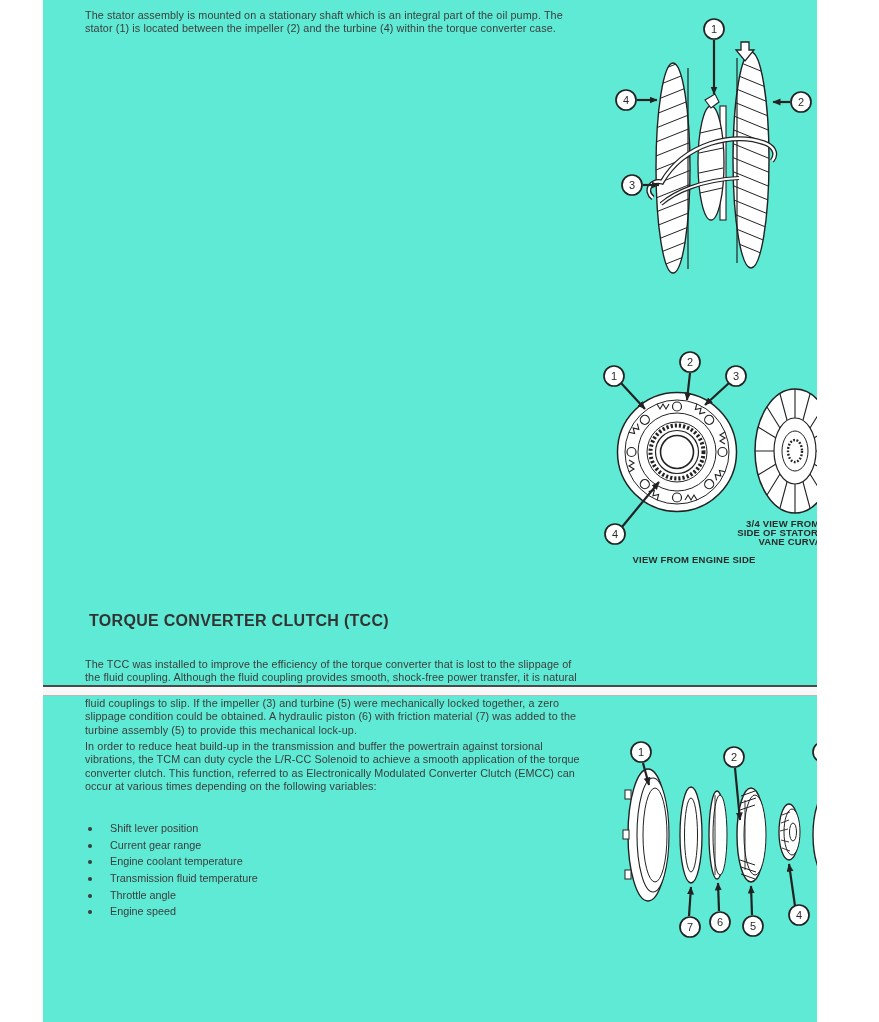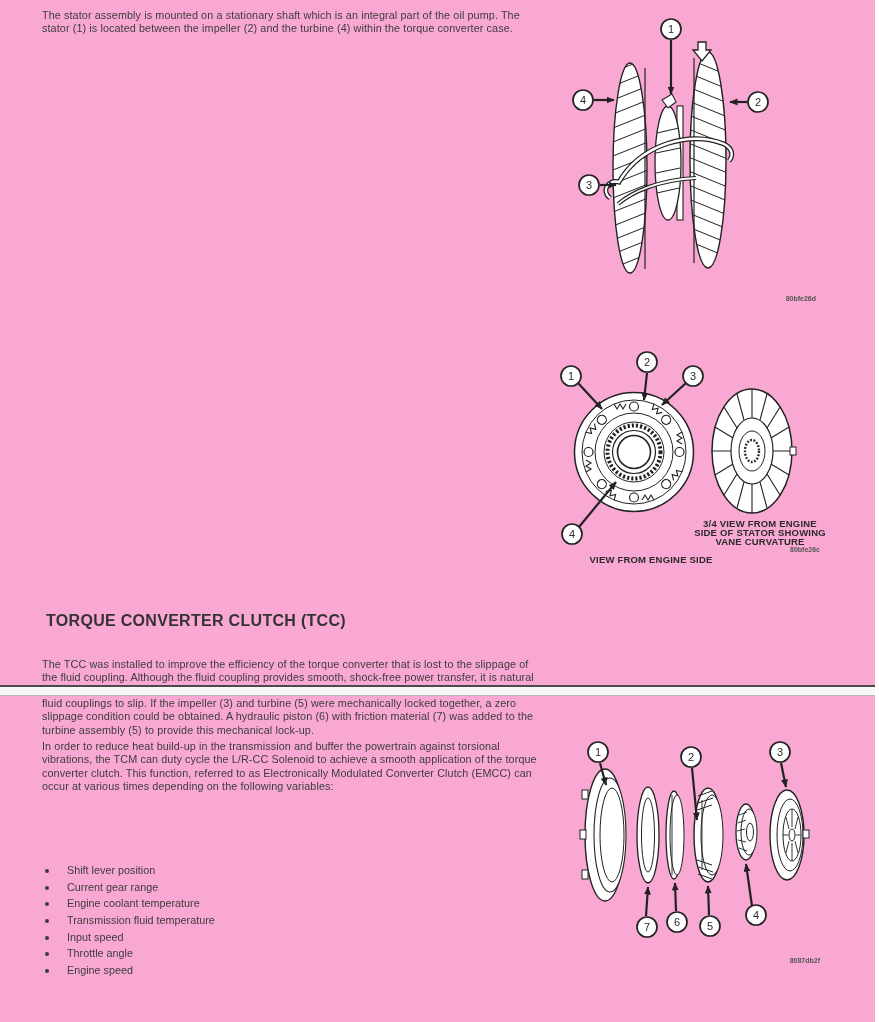"The stator assembly is mounted" .page { background: #f9a8d4 -> #5eead4; margin-left: none -> 43px; width: 875px -> 774px }
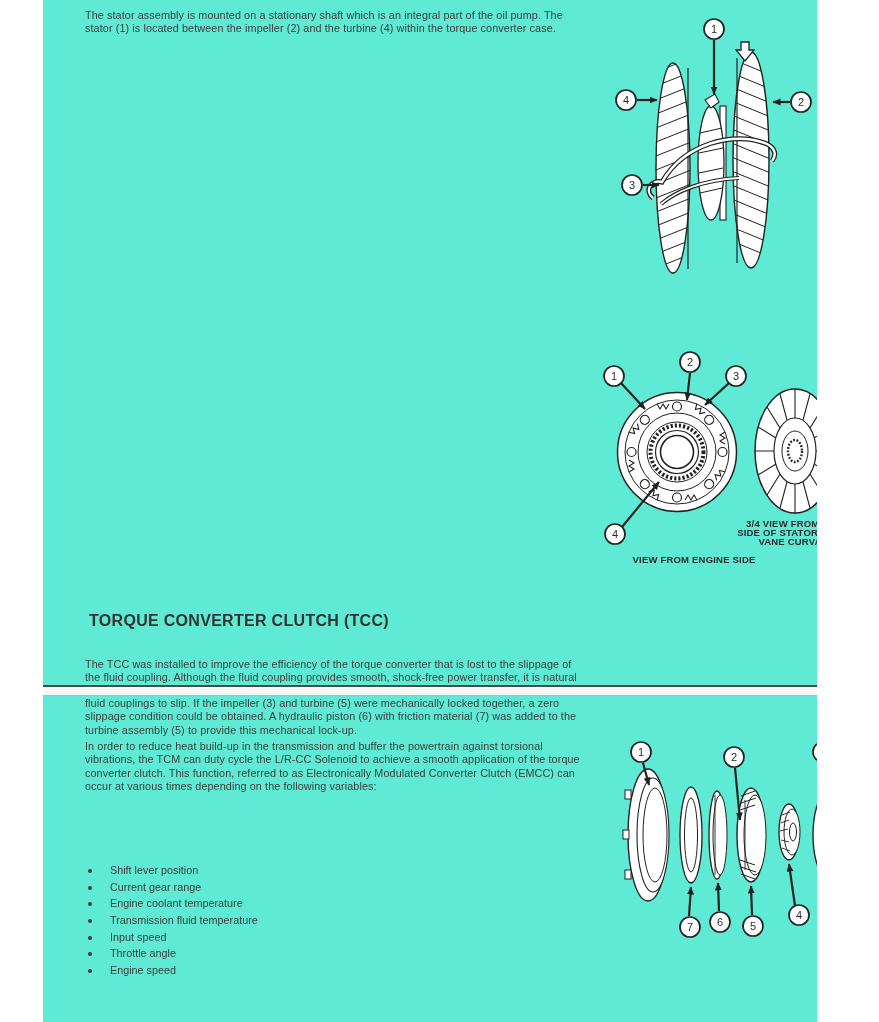"Shift lever position" .bullet-list { top: 862px -> 820px }
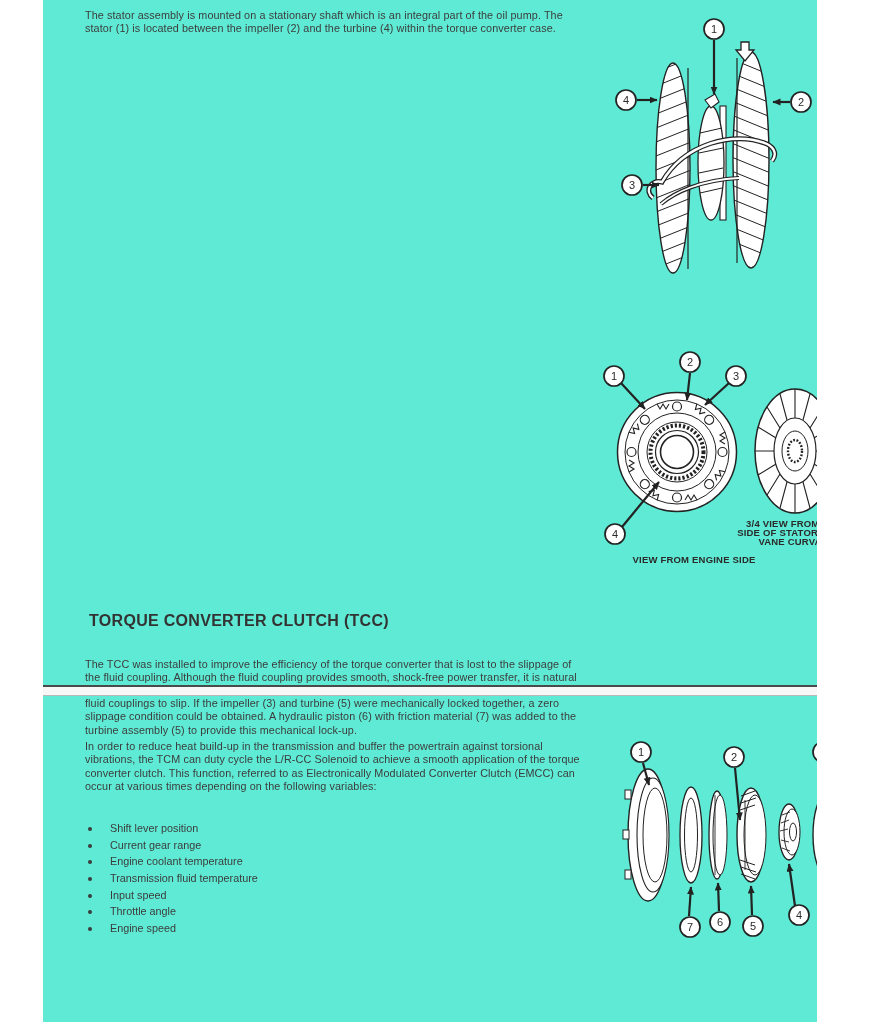"Input speed" li { html: <li>Input speed</li> -> none }
